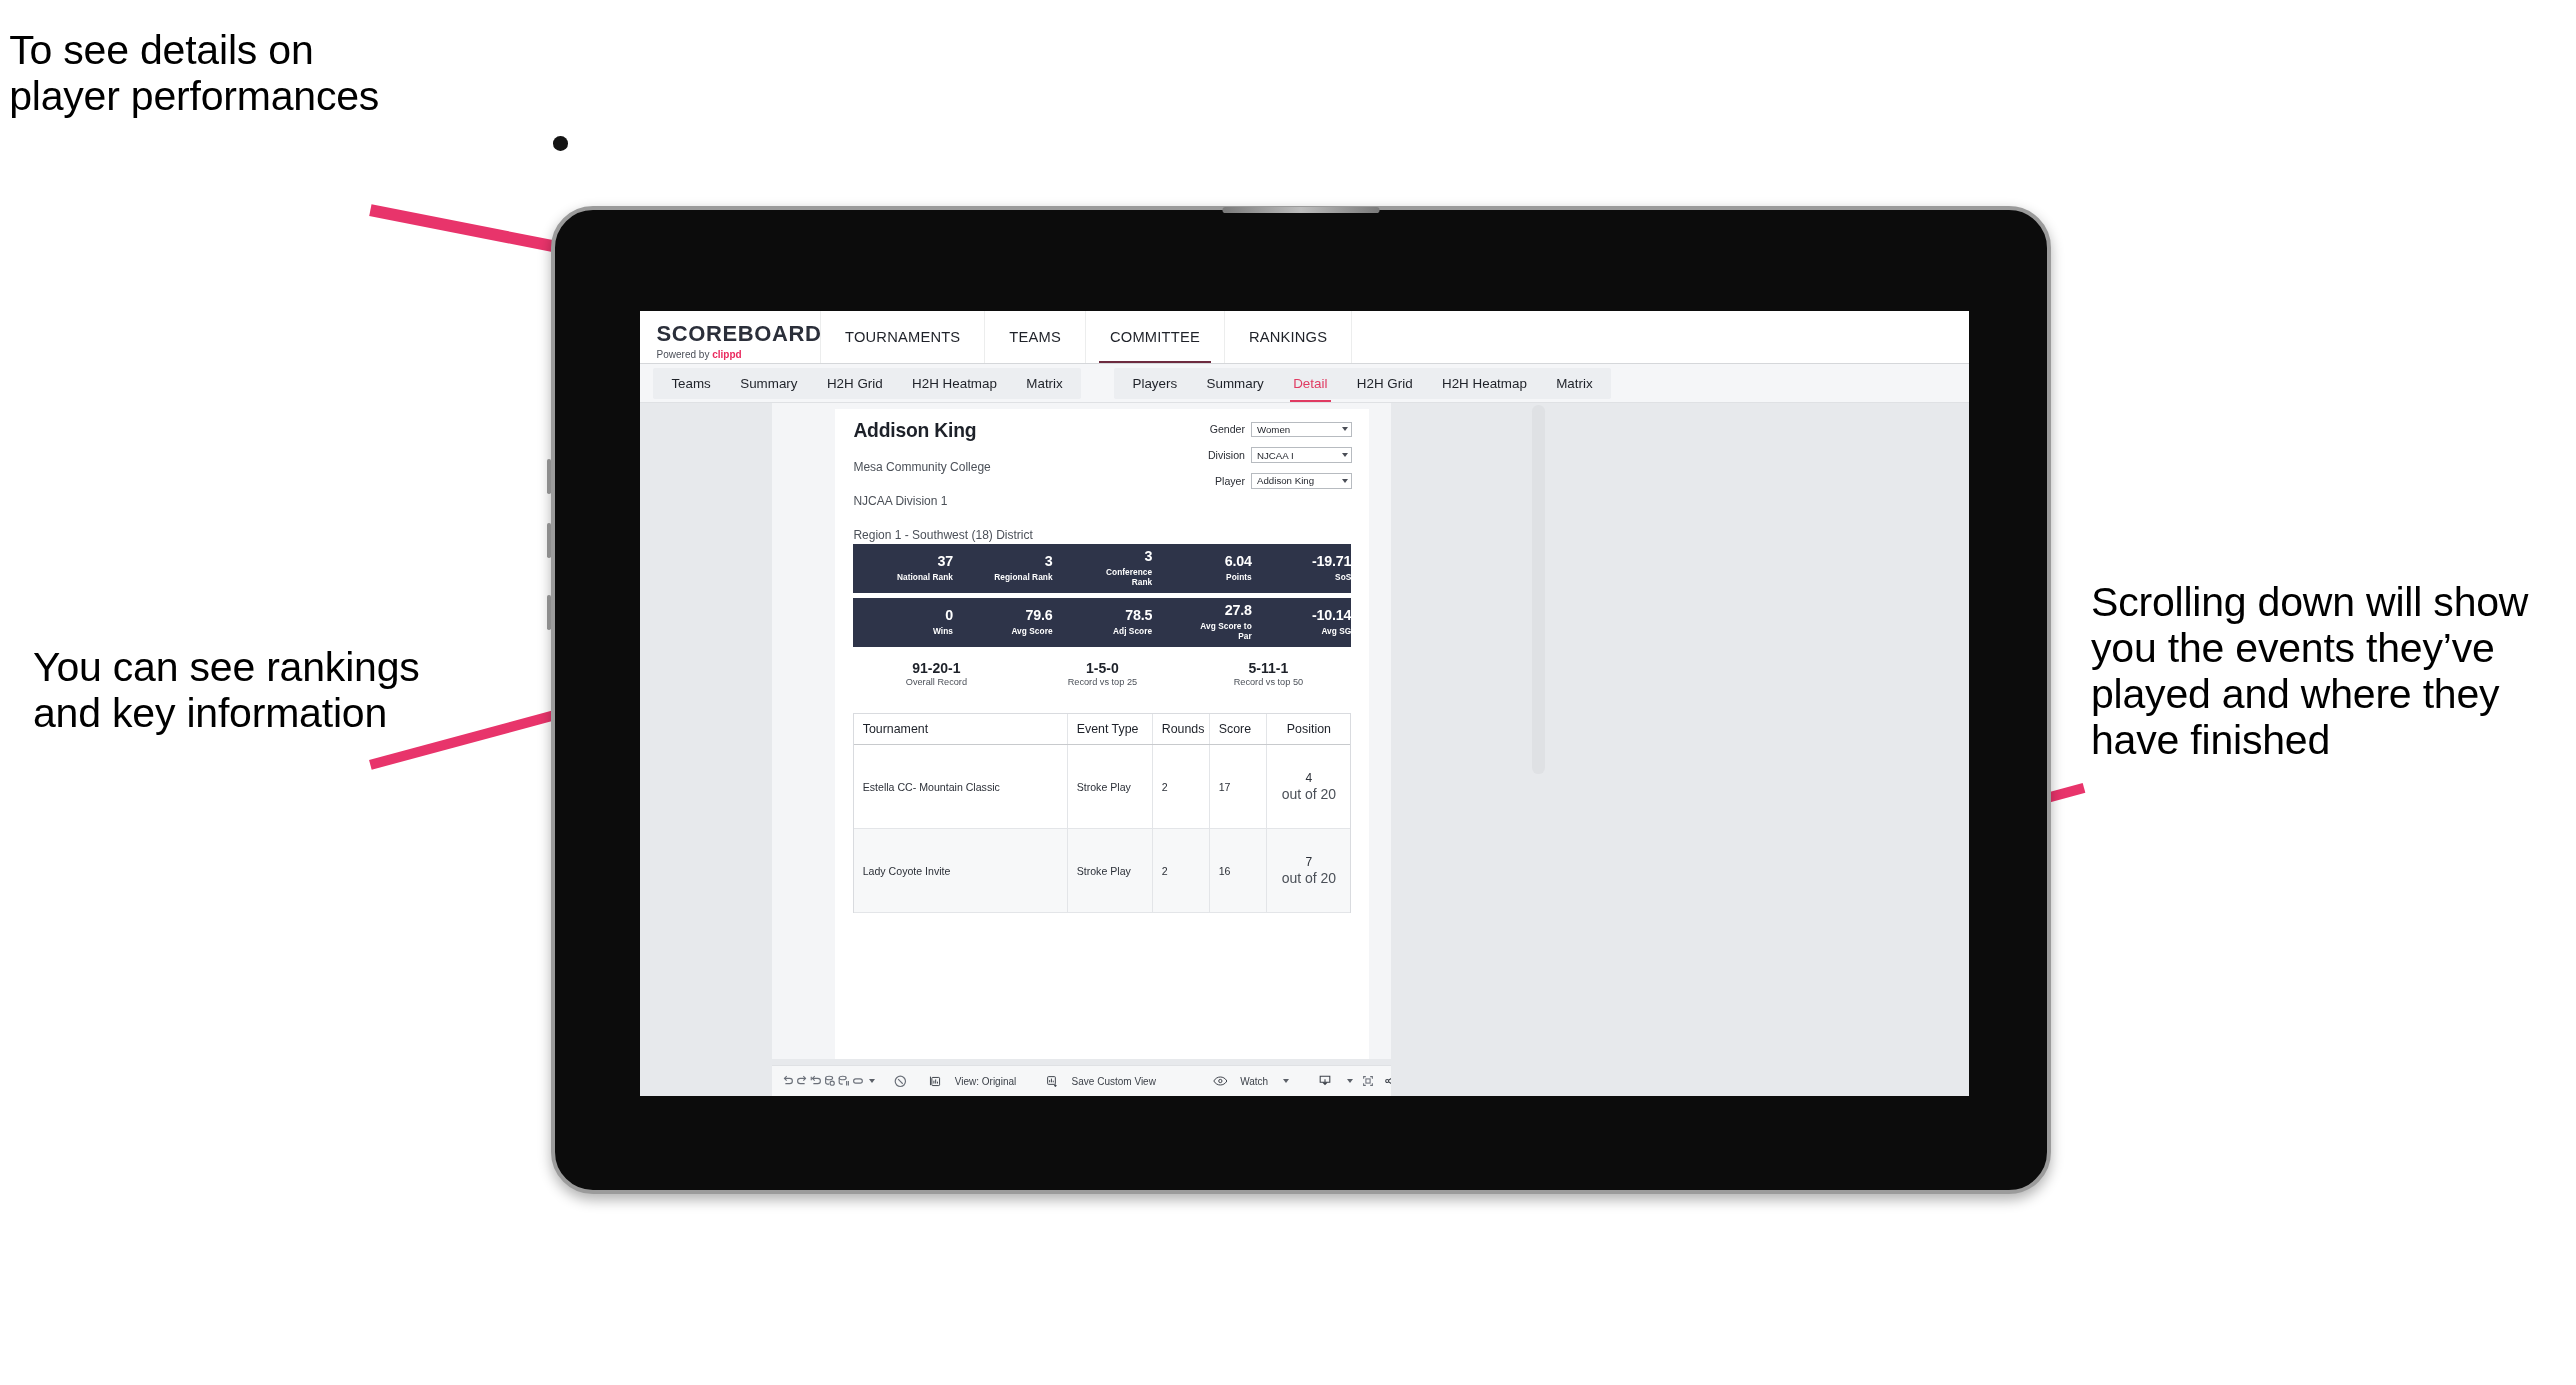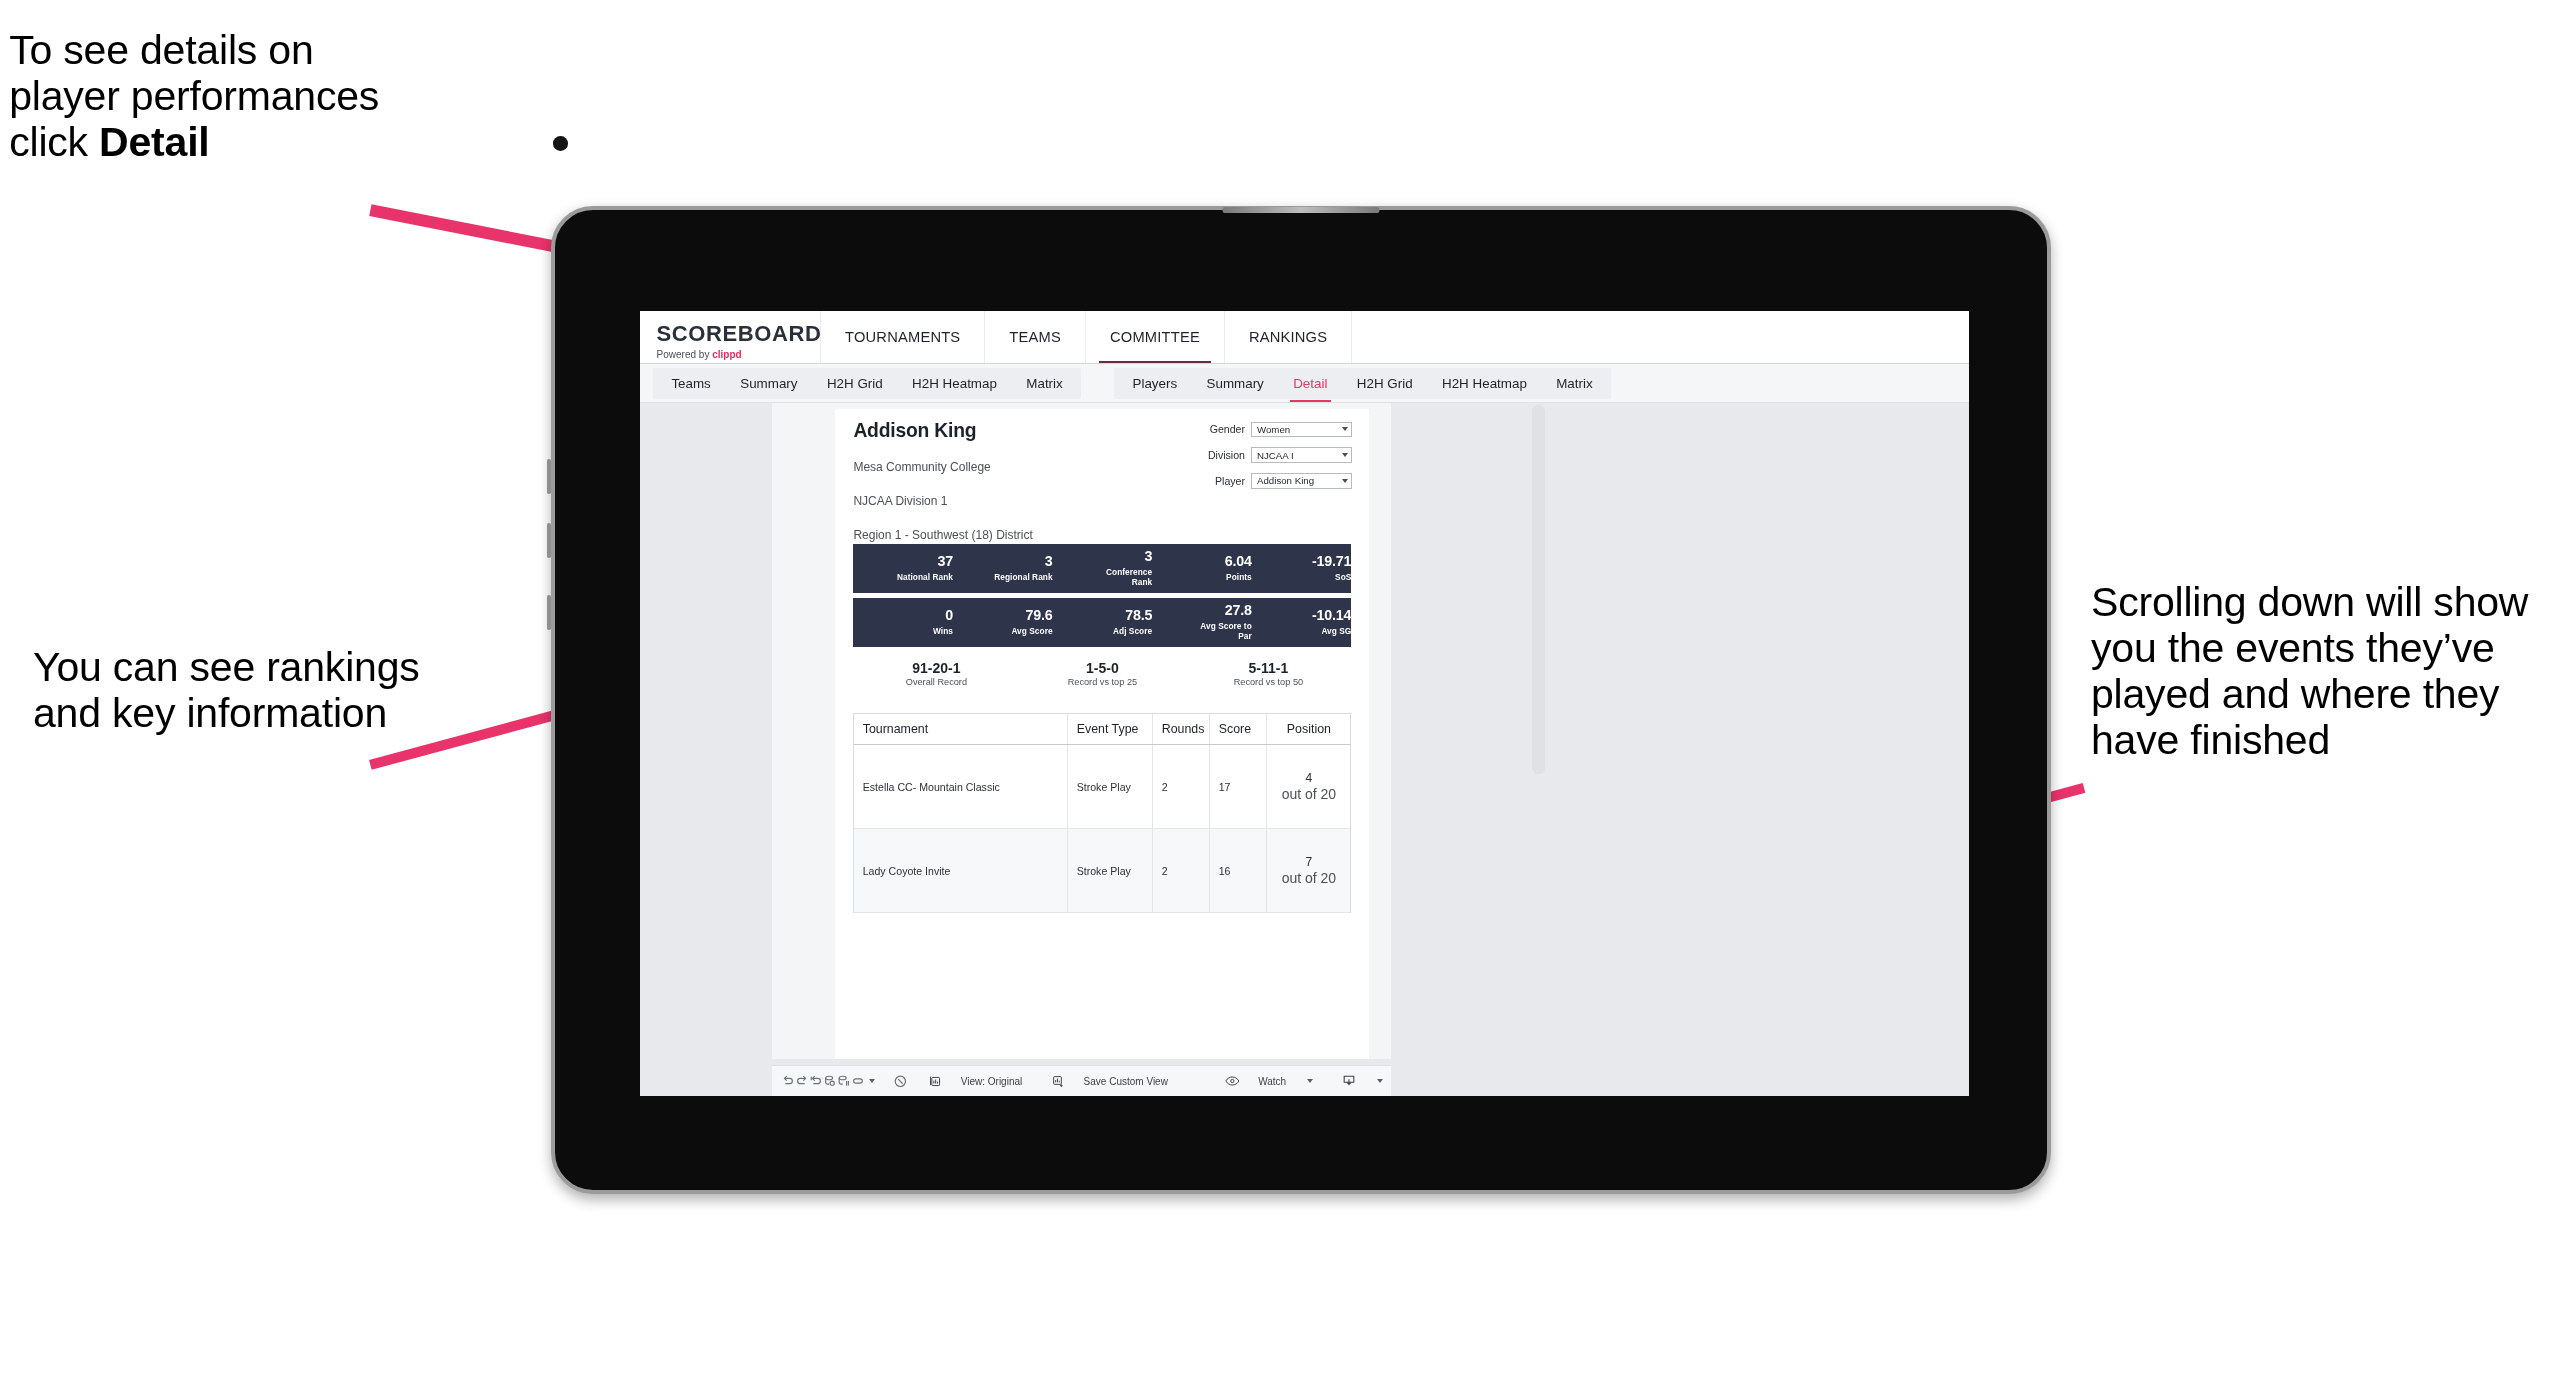"click Detail" div { html: <div><span>click </span><b>Detail</b></div> -> none }
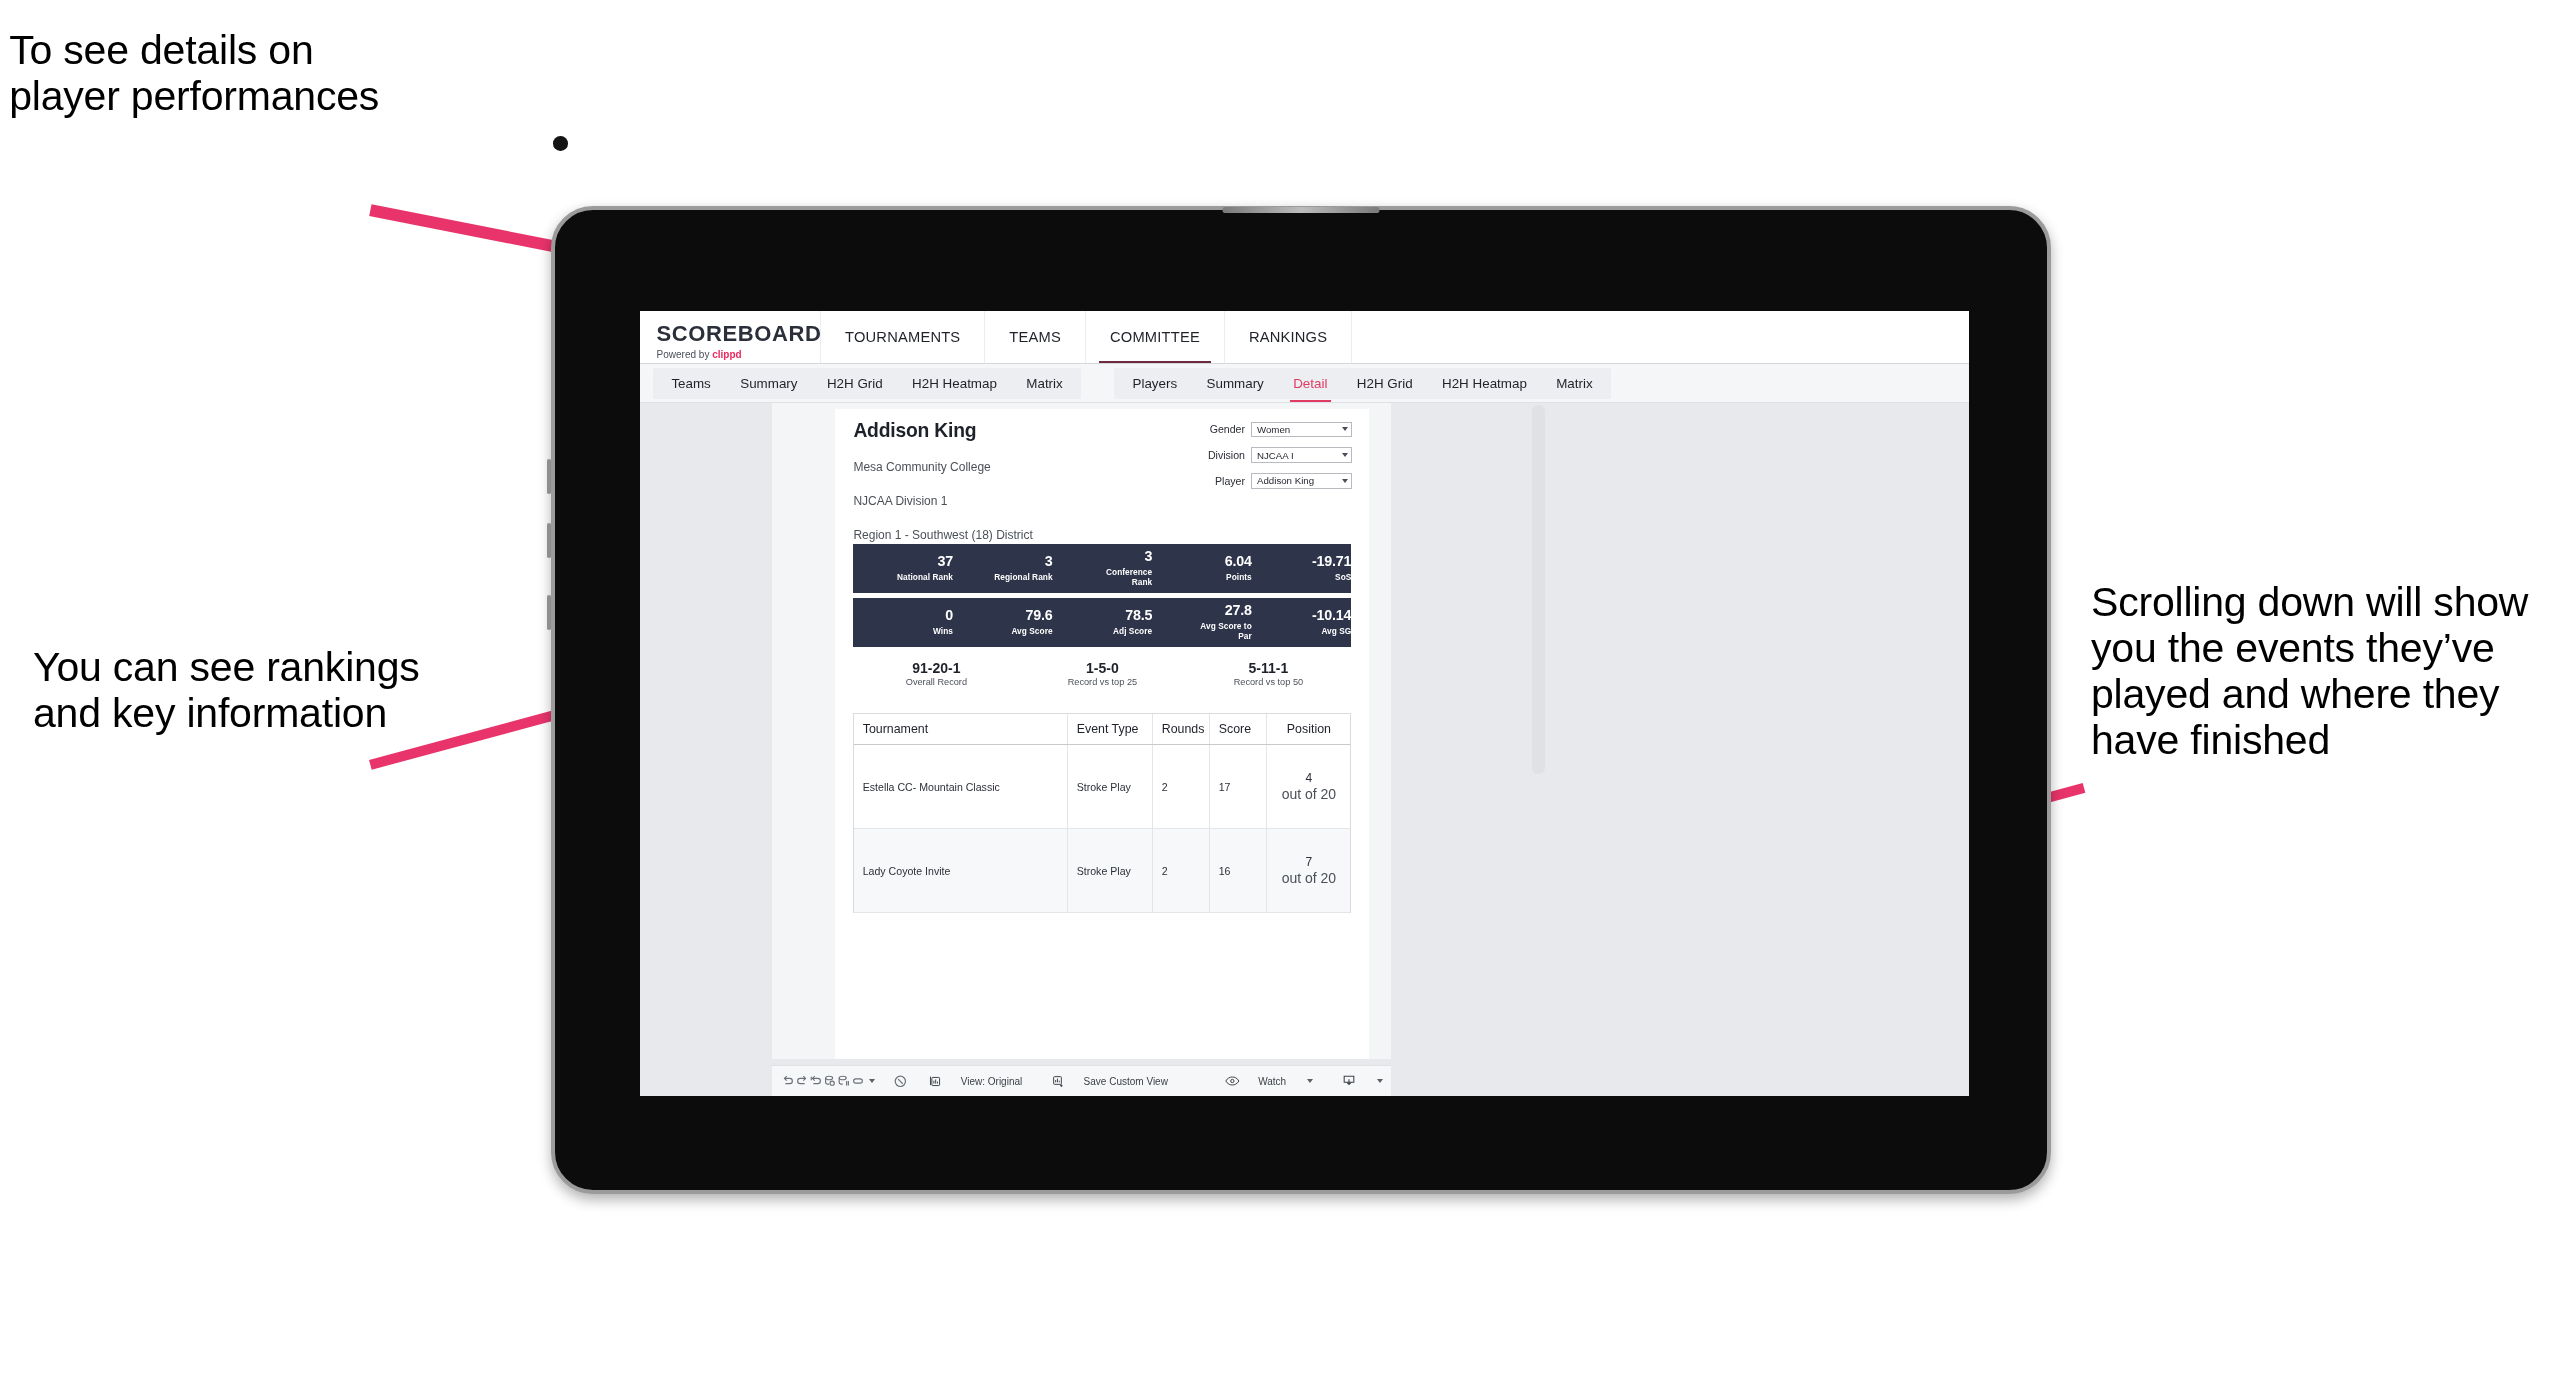"View: Original" .tb-item { gap: 19px -> 13px }
